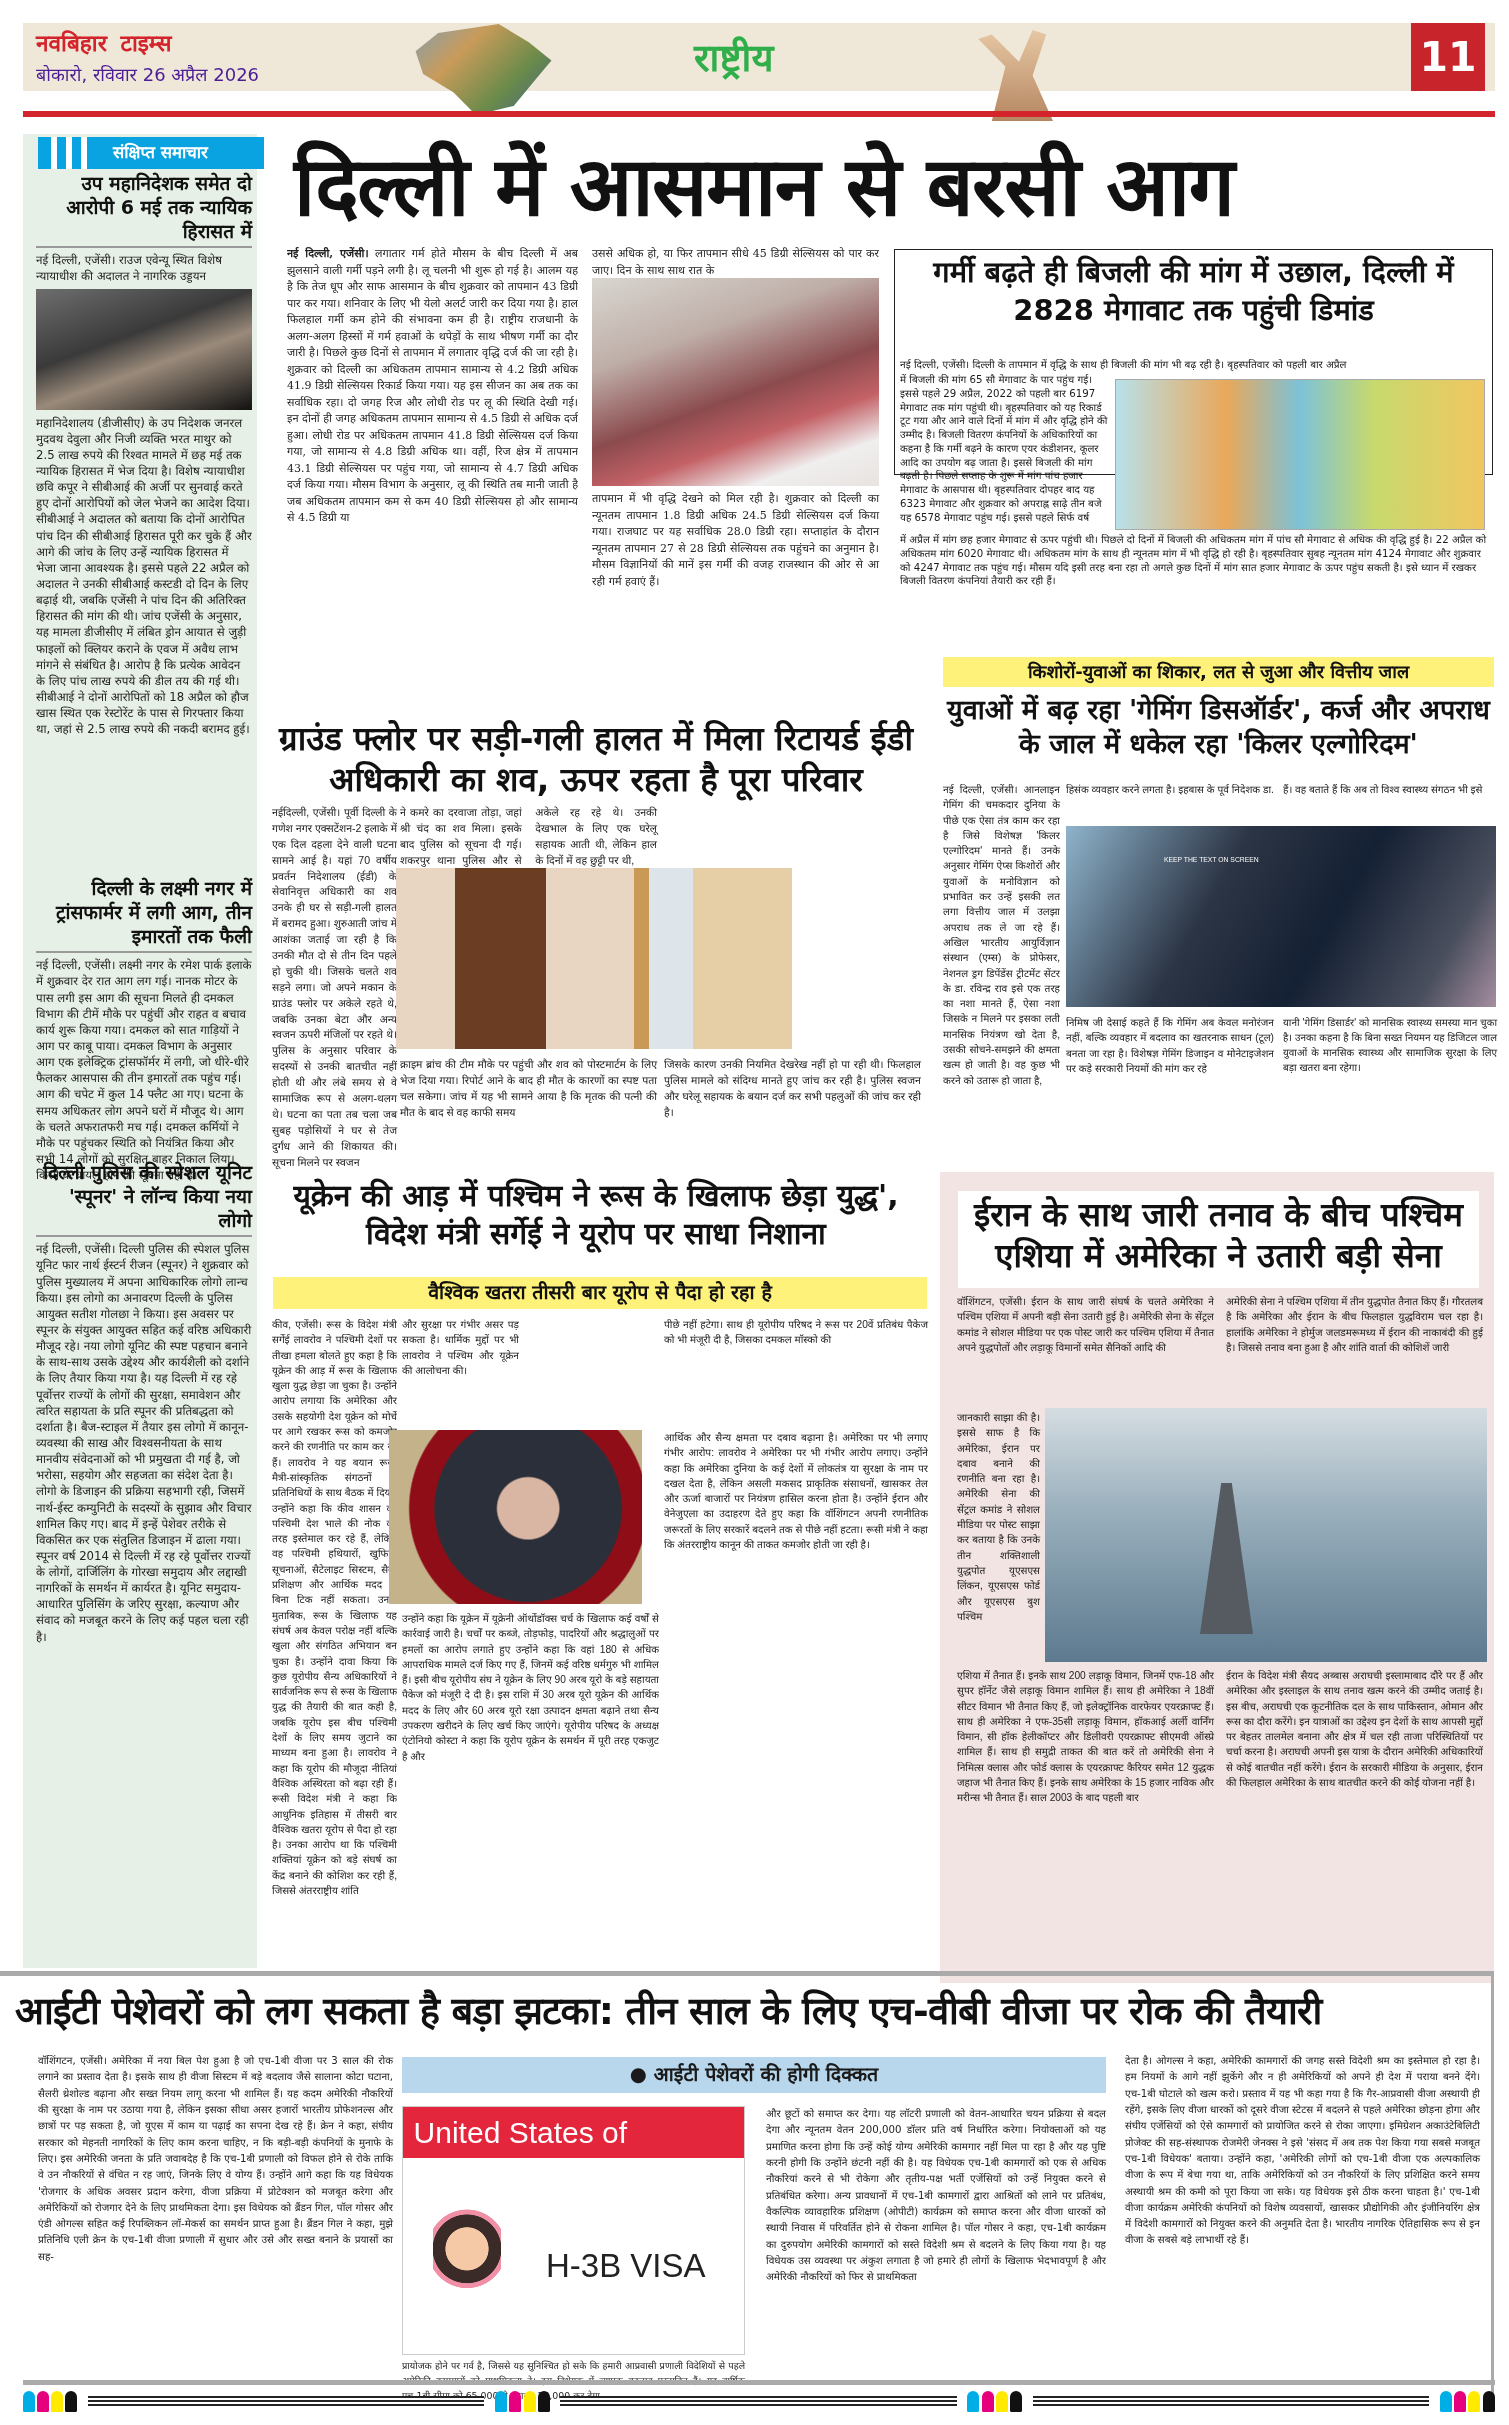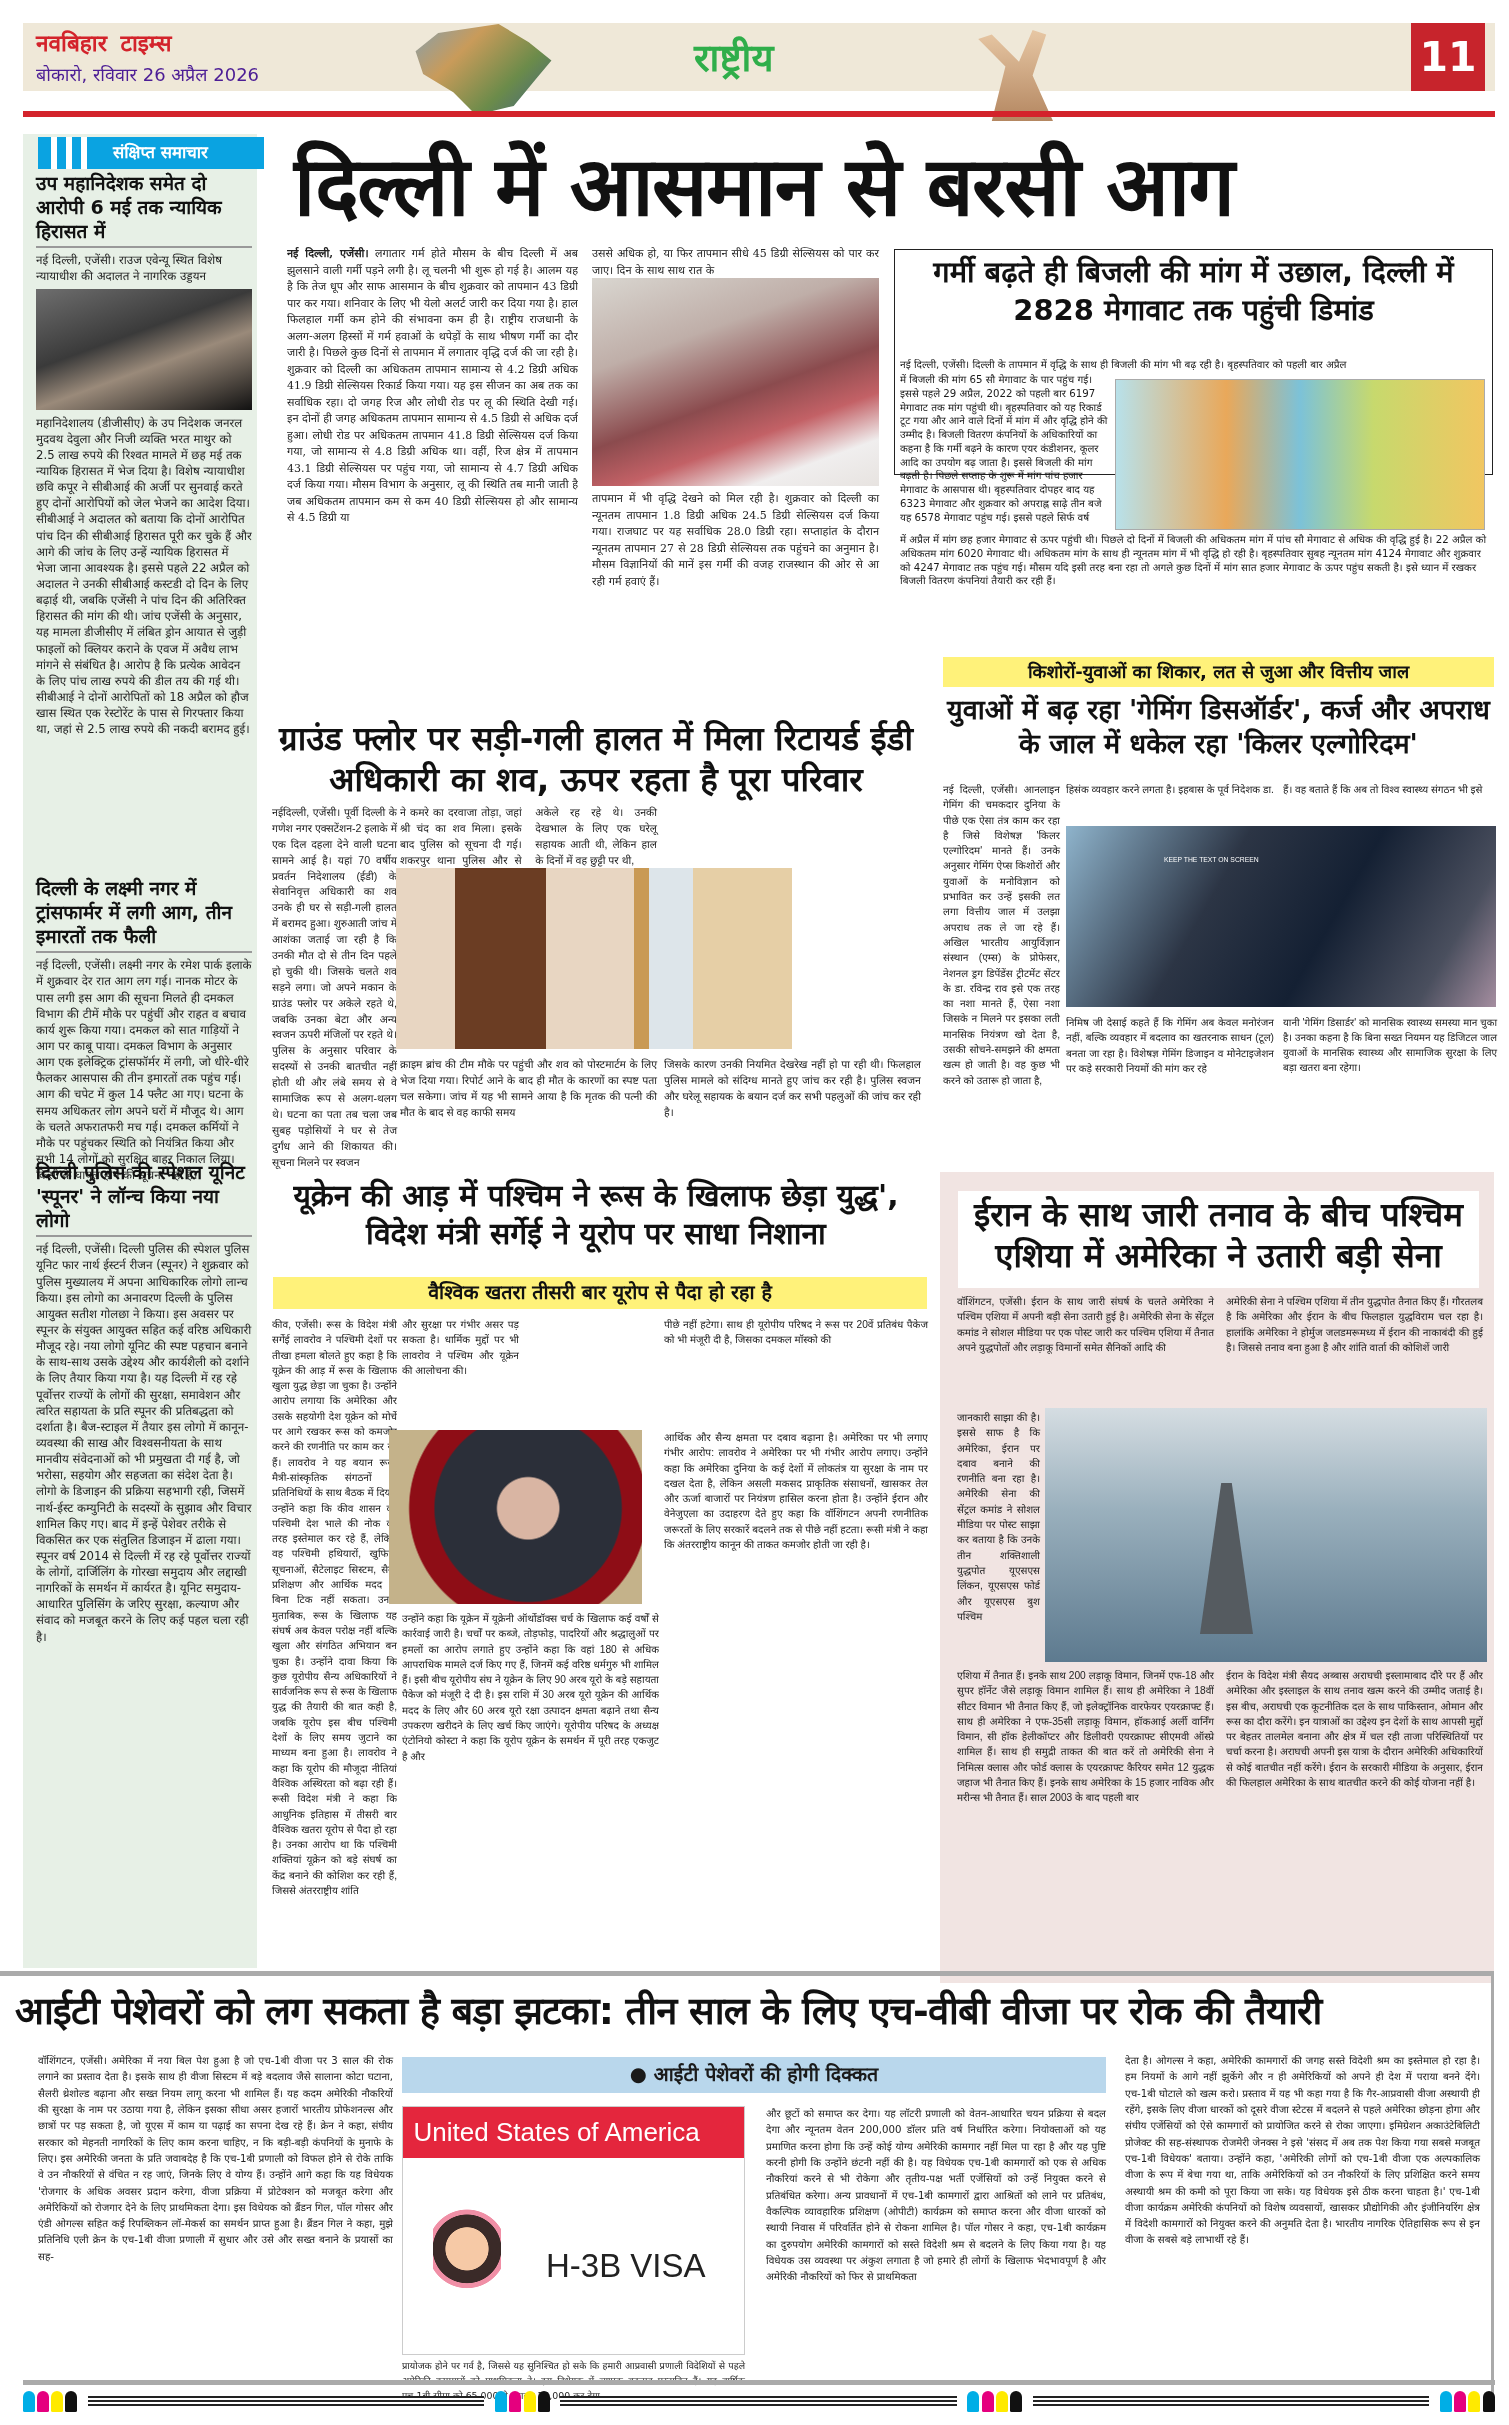"उप महानिदेशक समेत दो आरोपी" .sb-head { text-align: left -> right }
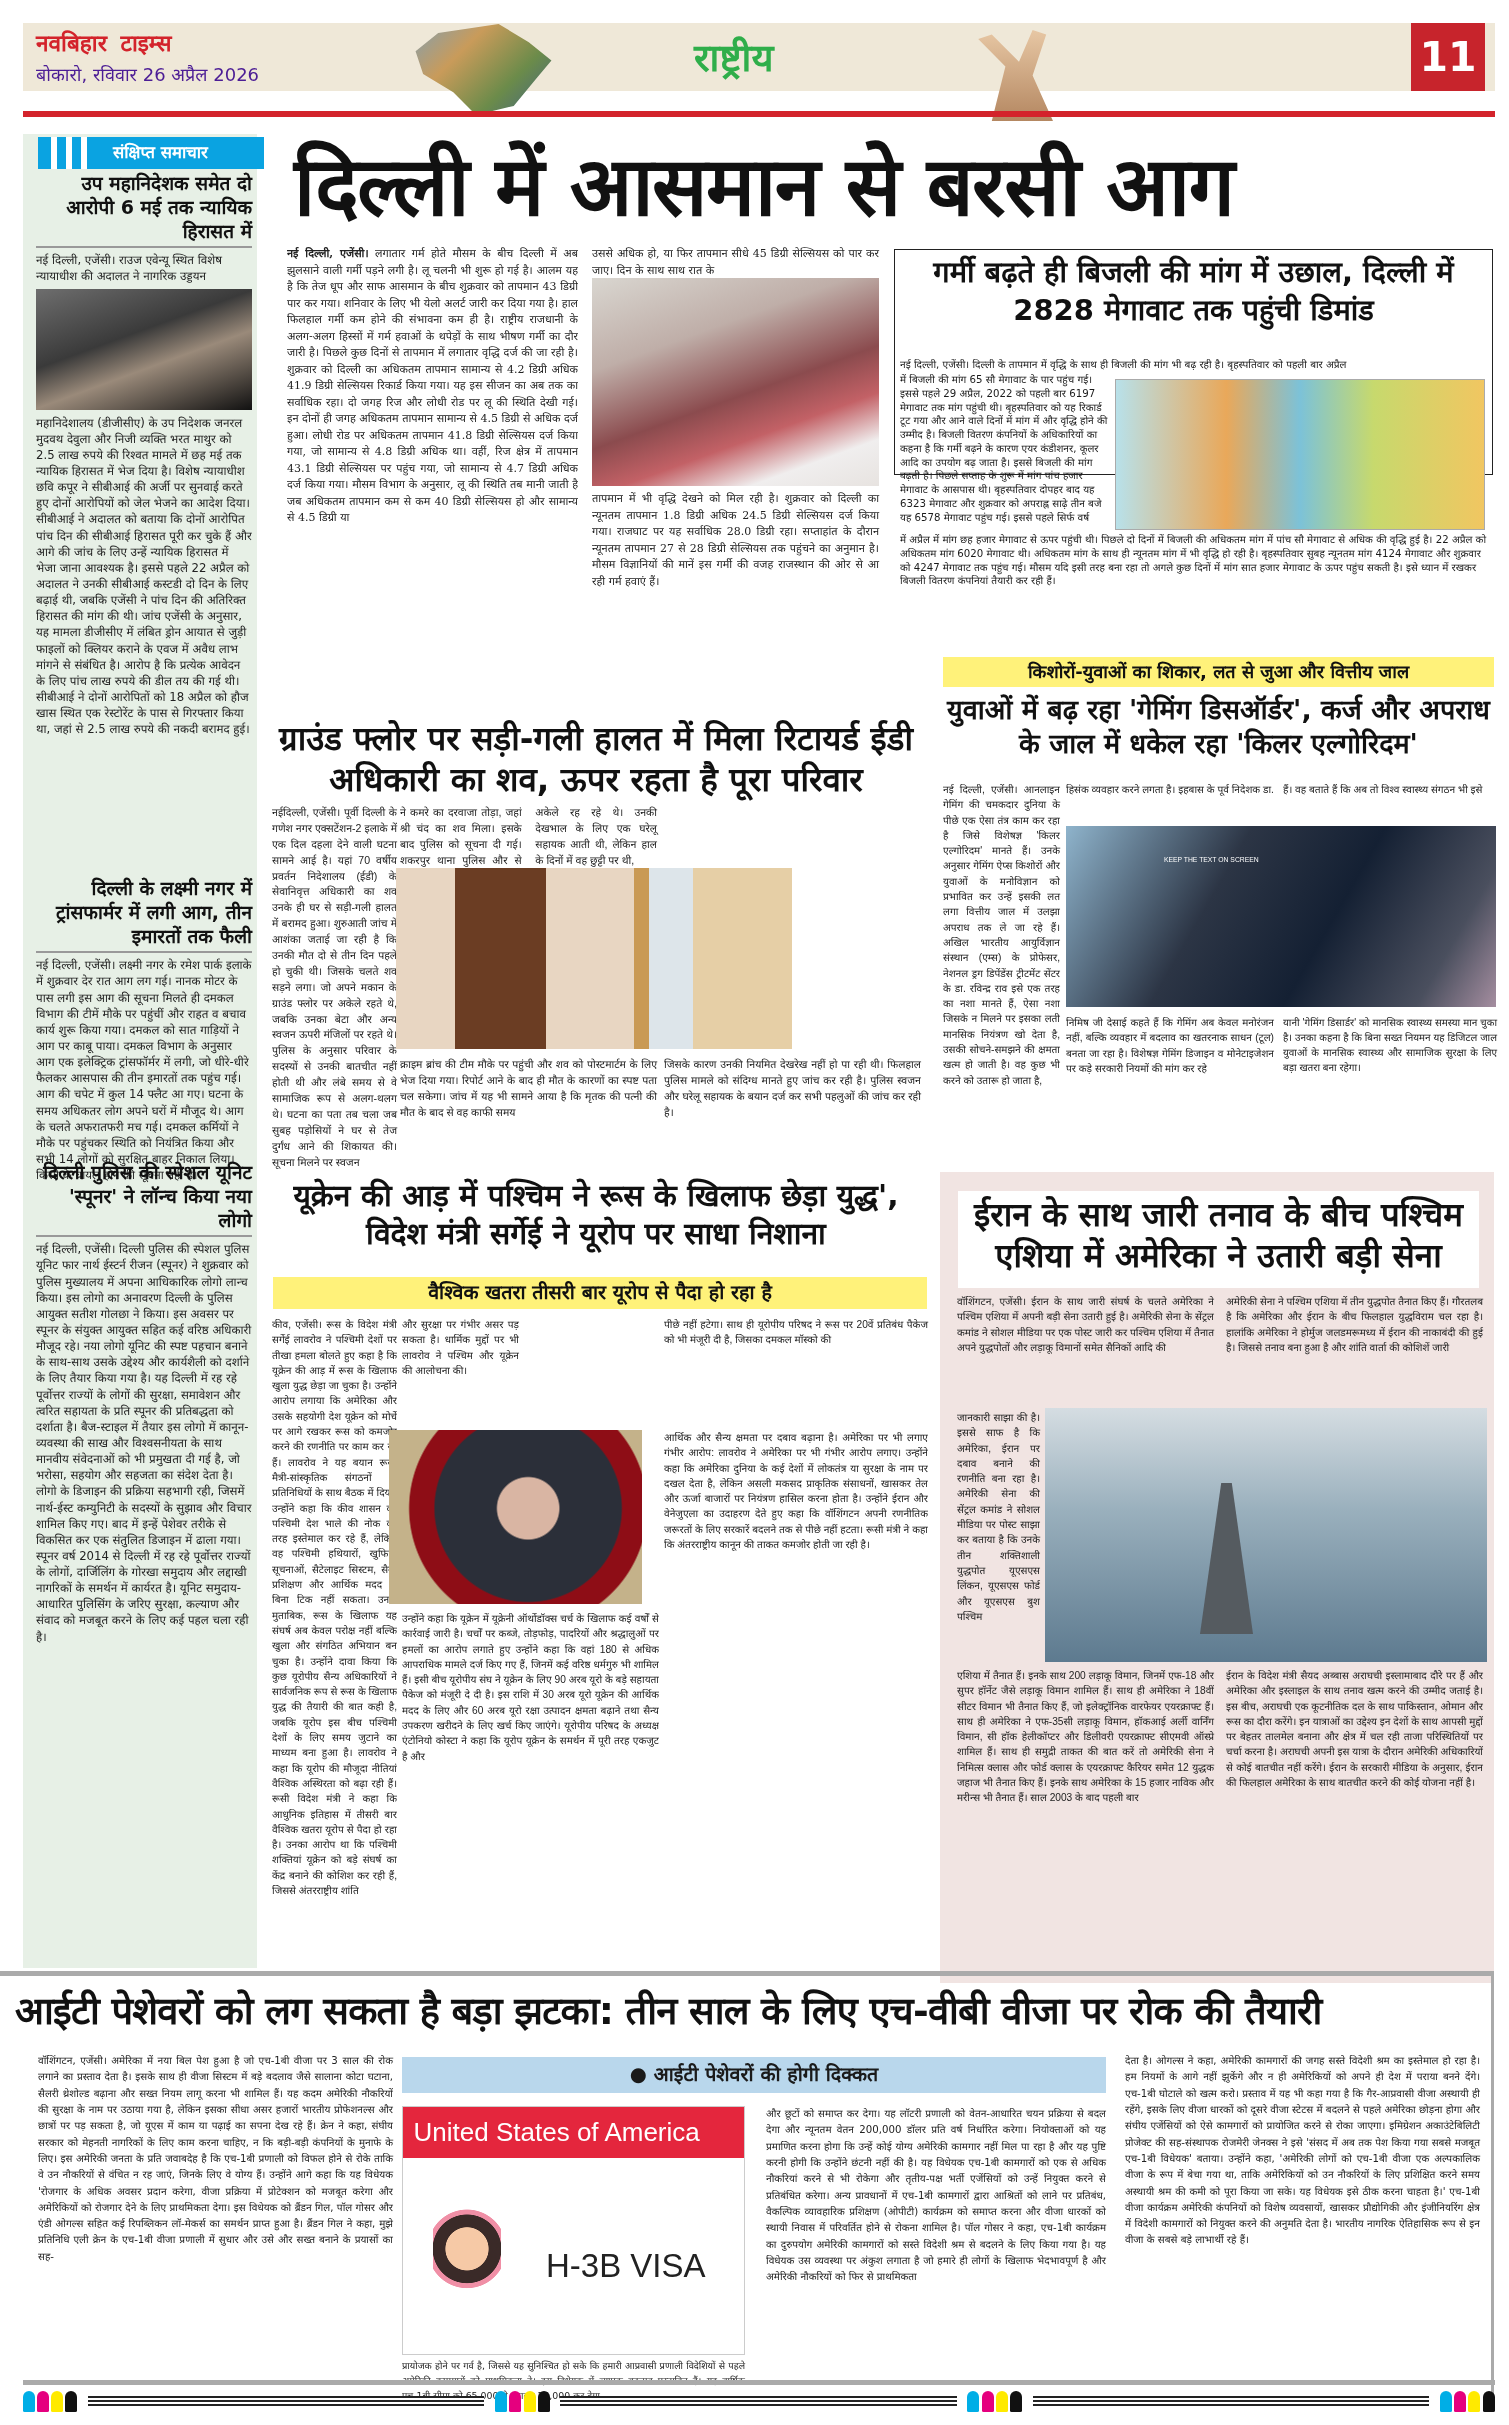"United States of America" .visacard .usa { font-size: 26px -> 30px }
